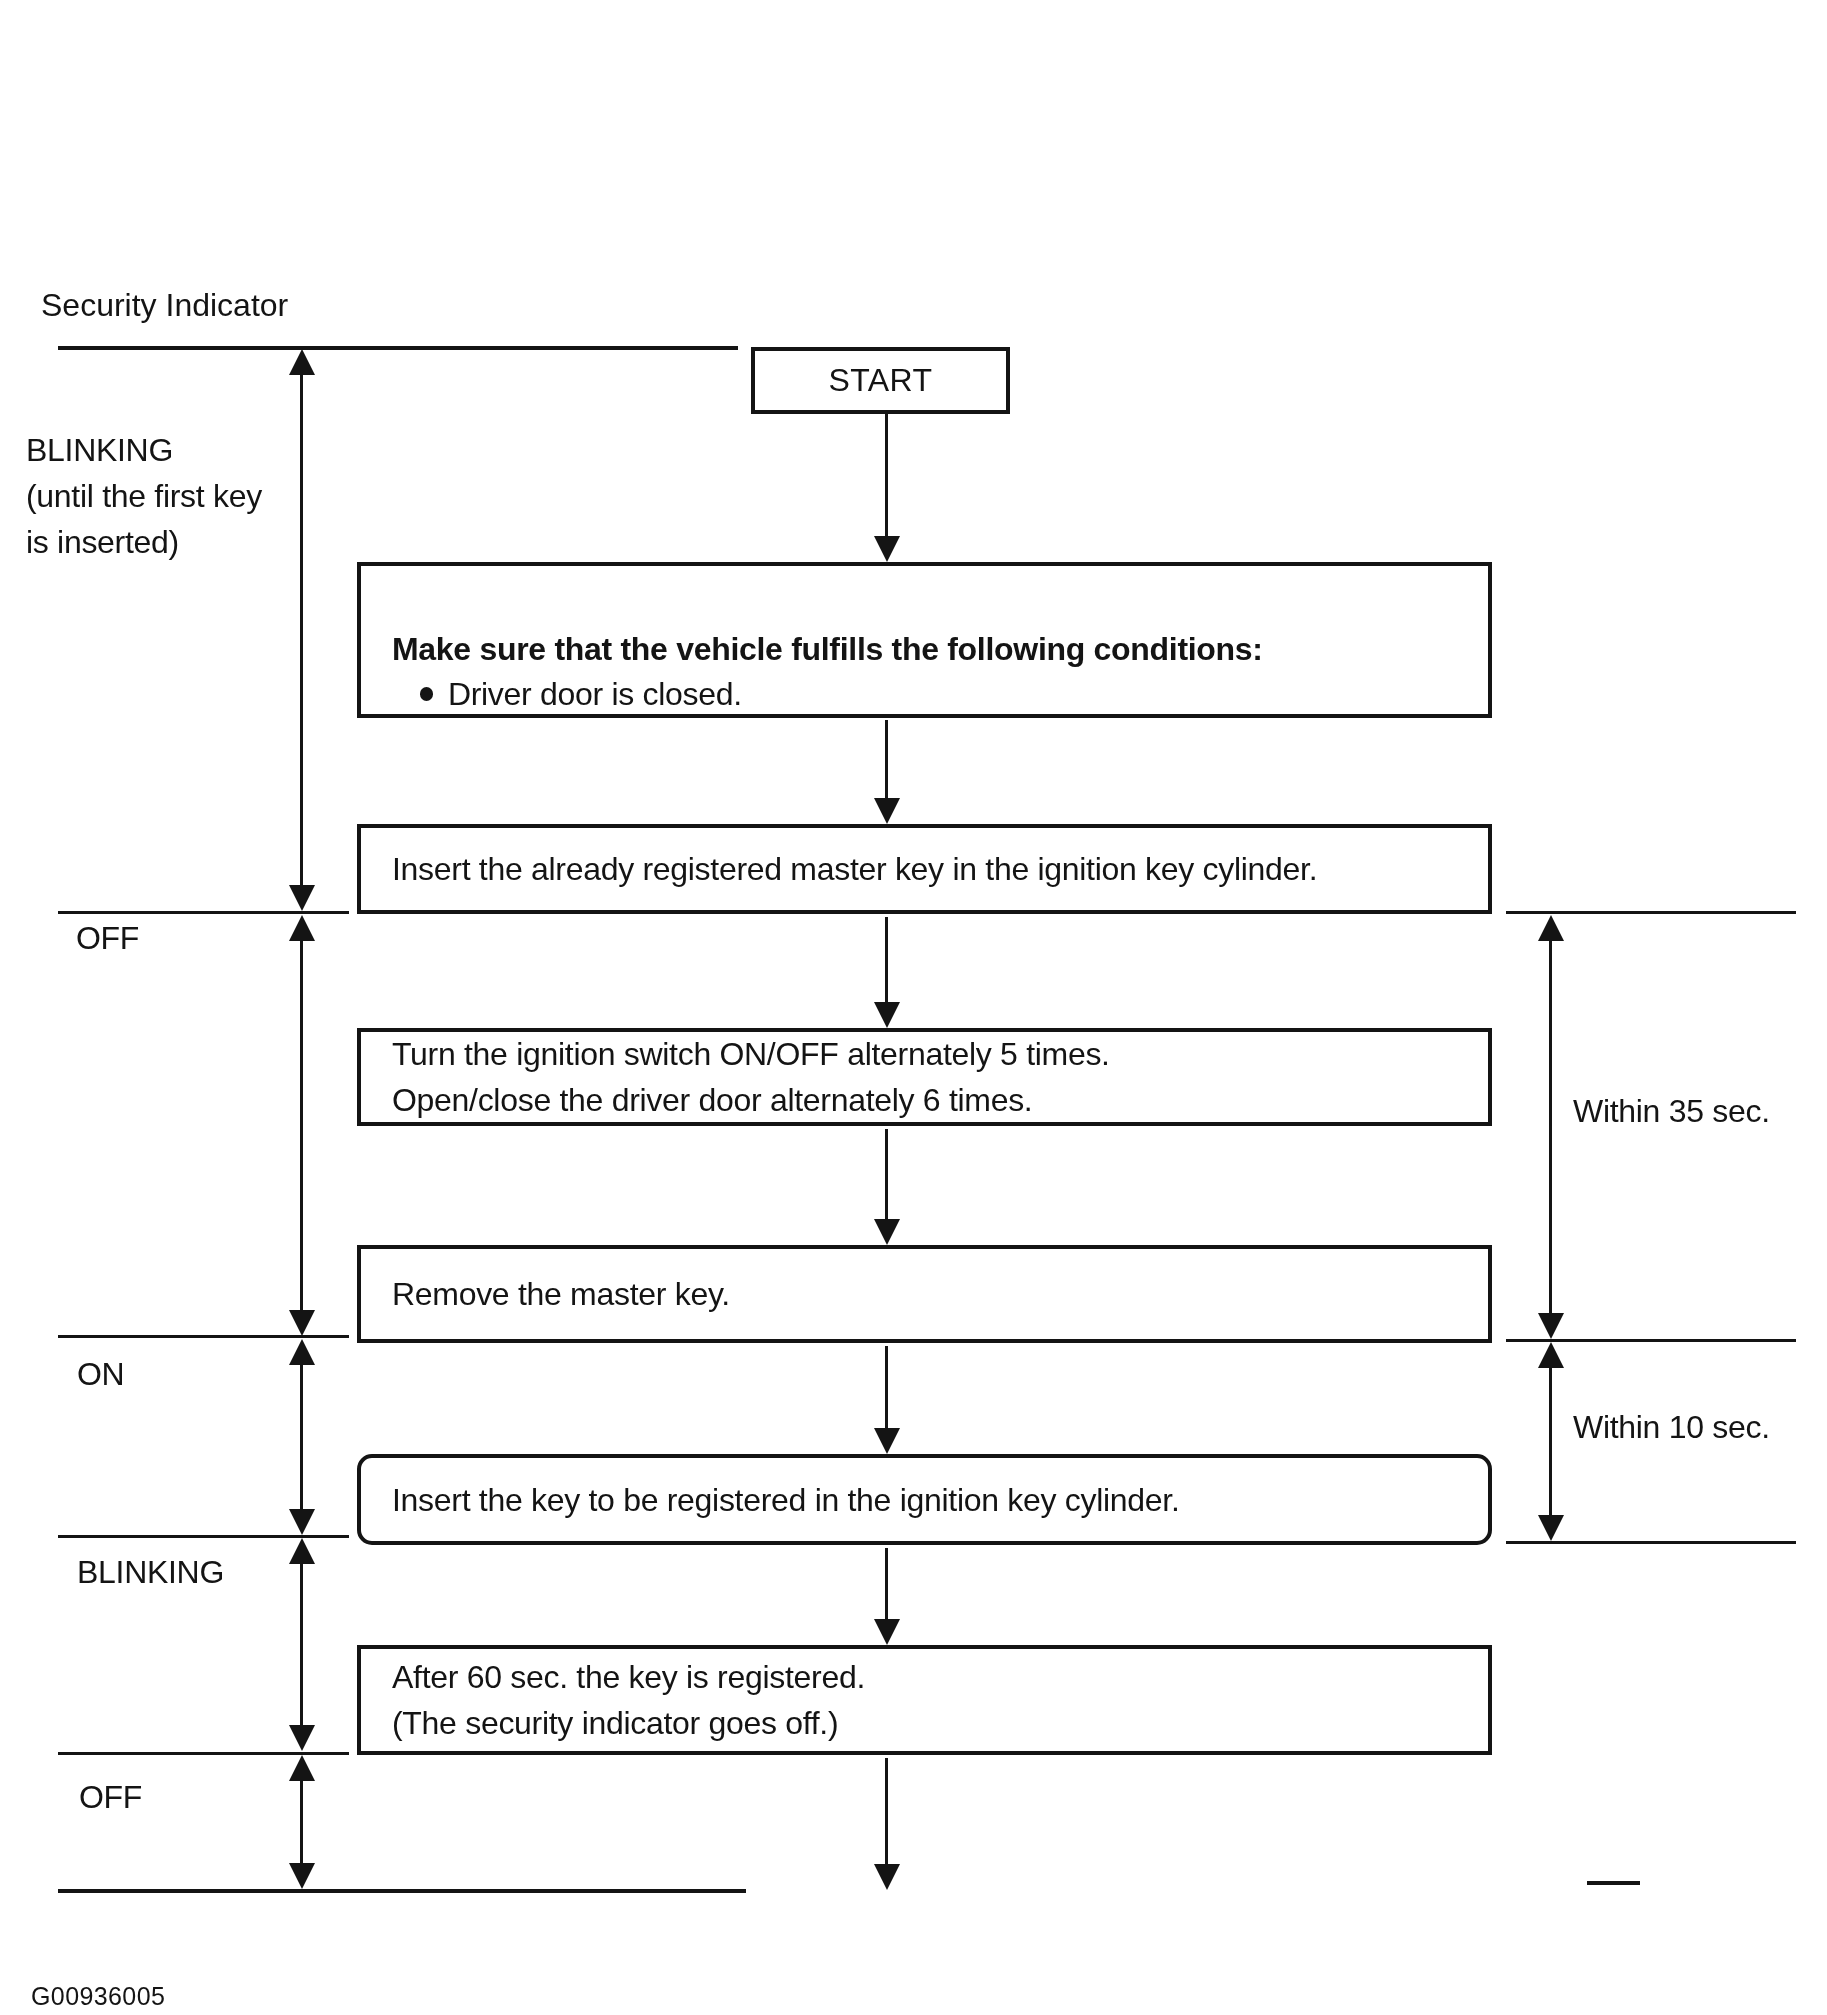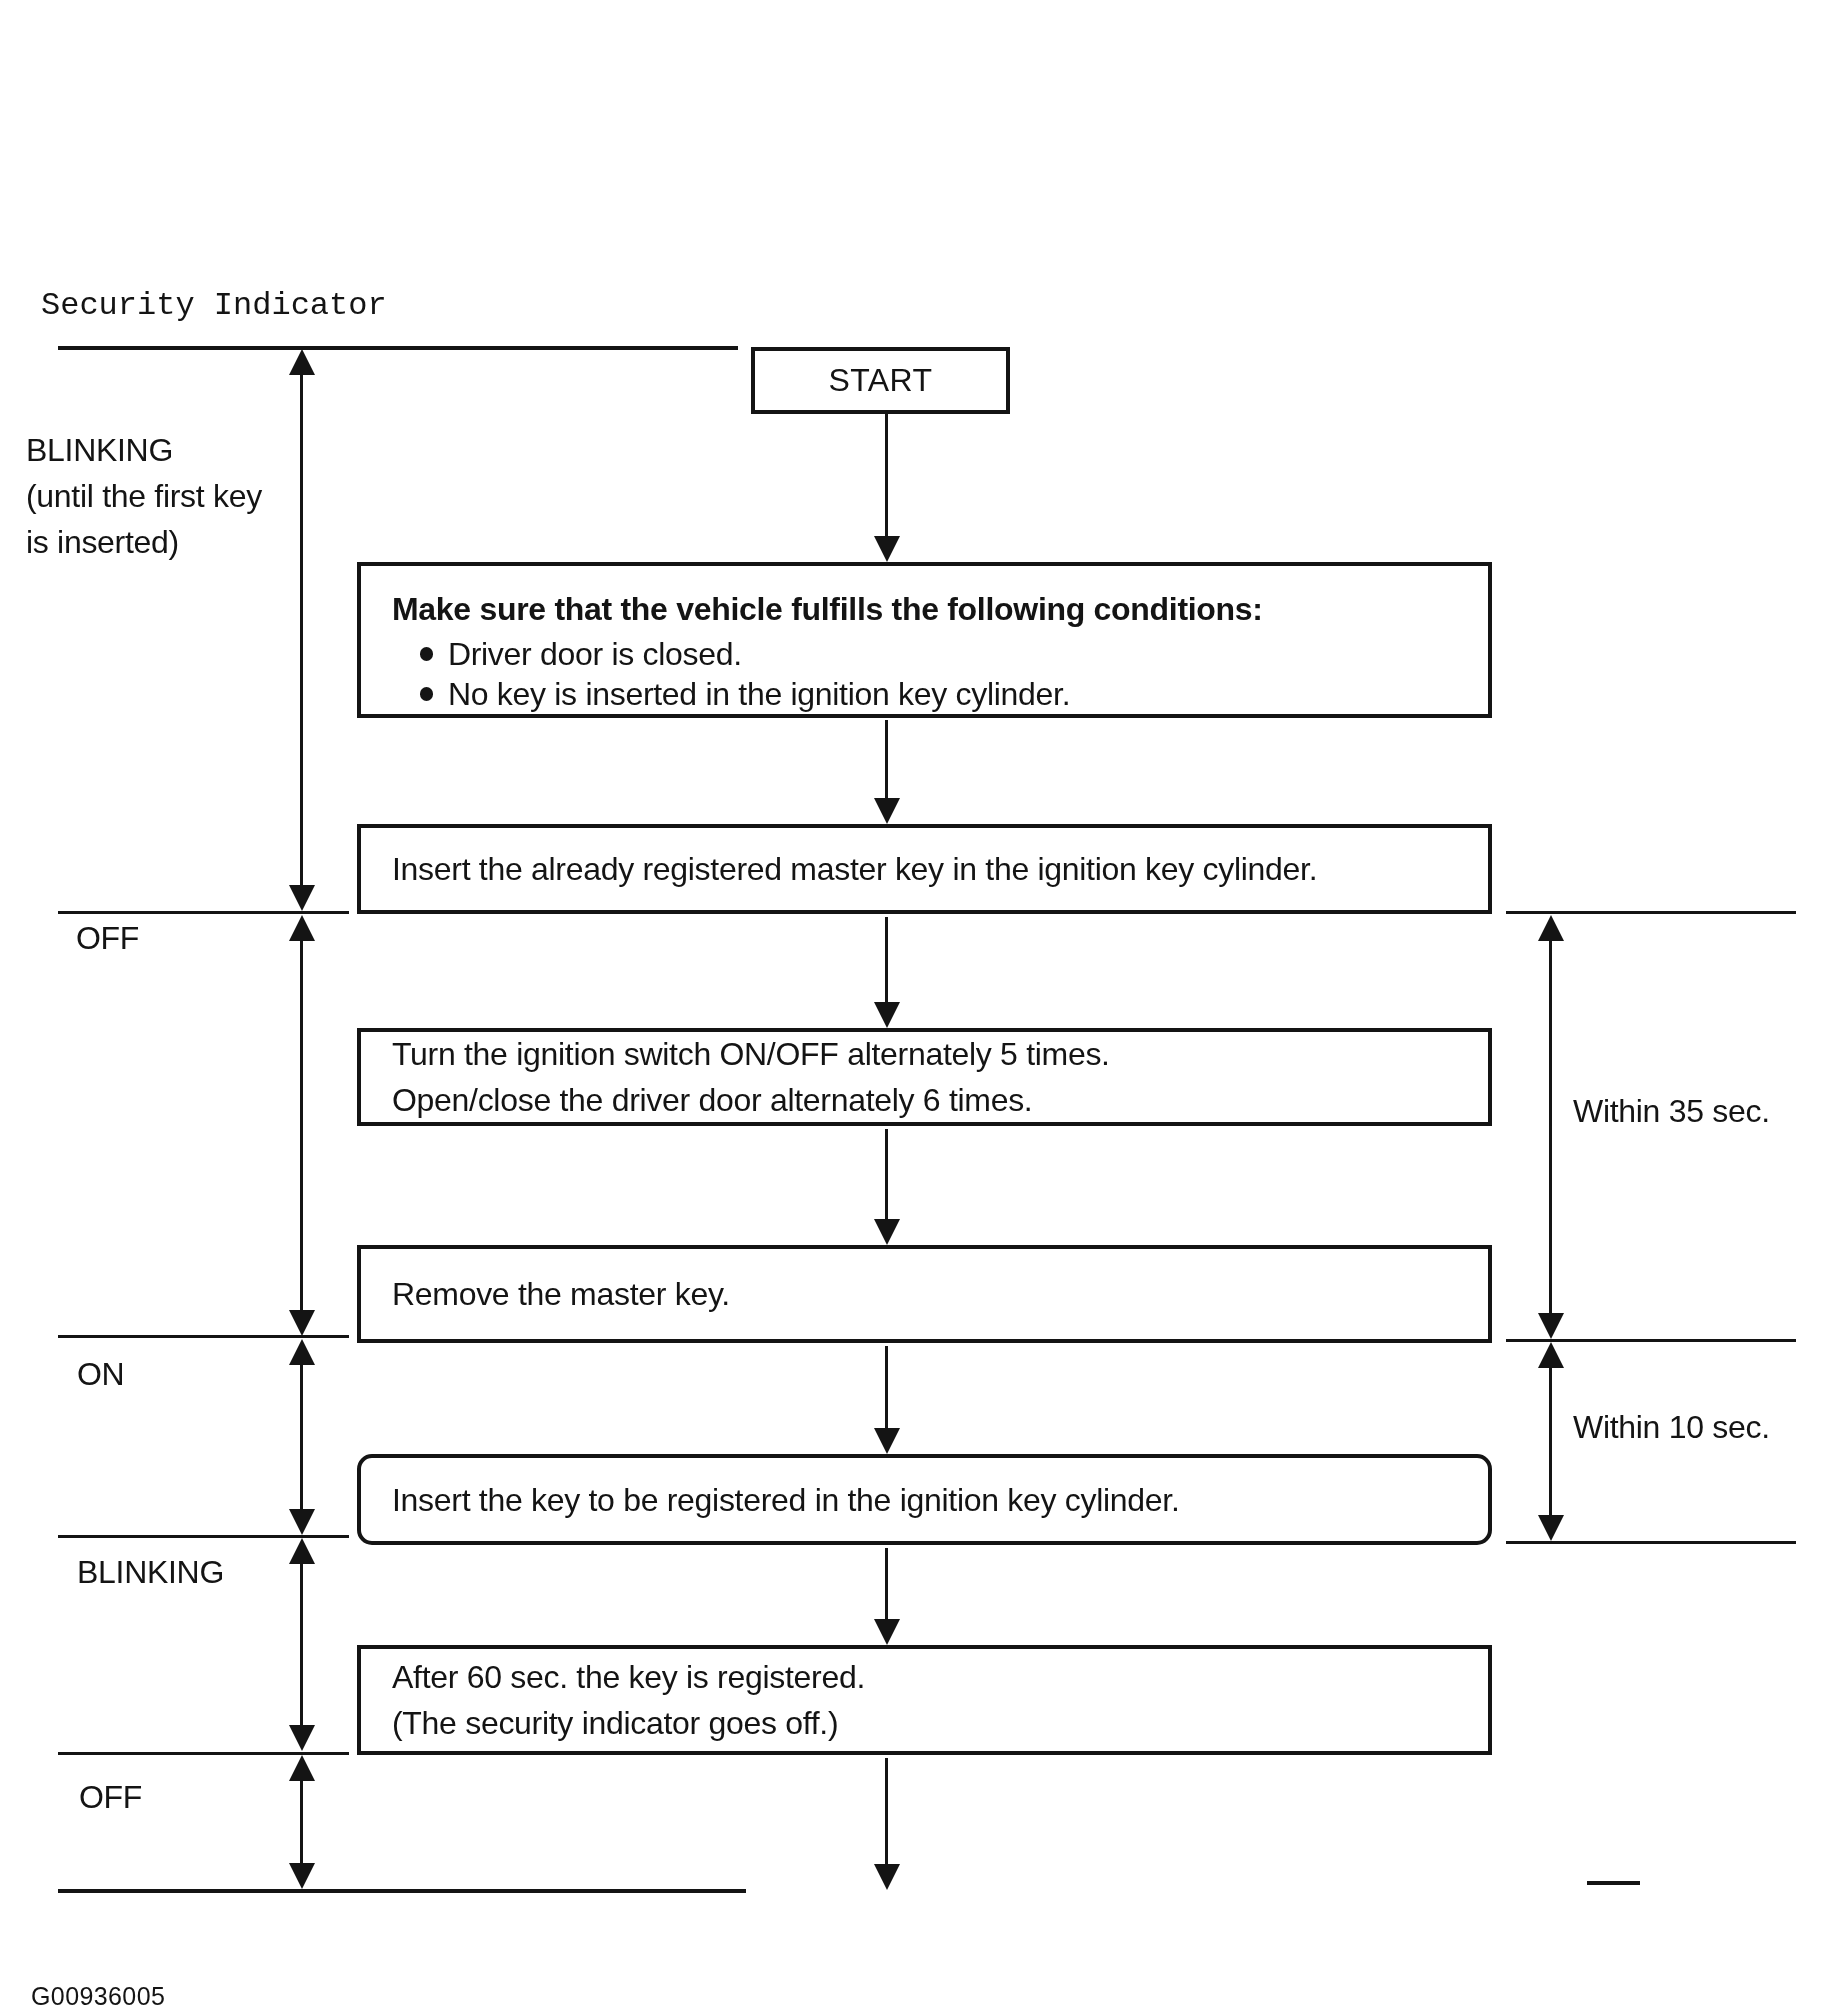"Security Indicator" .axis-label { font-family: Liberation Mono, monospace -> none }
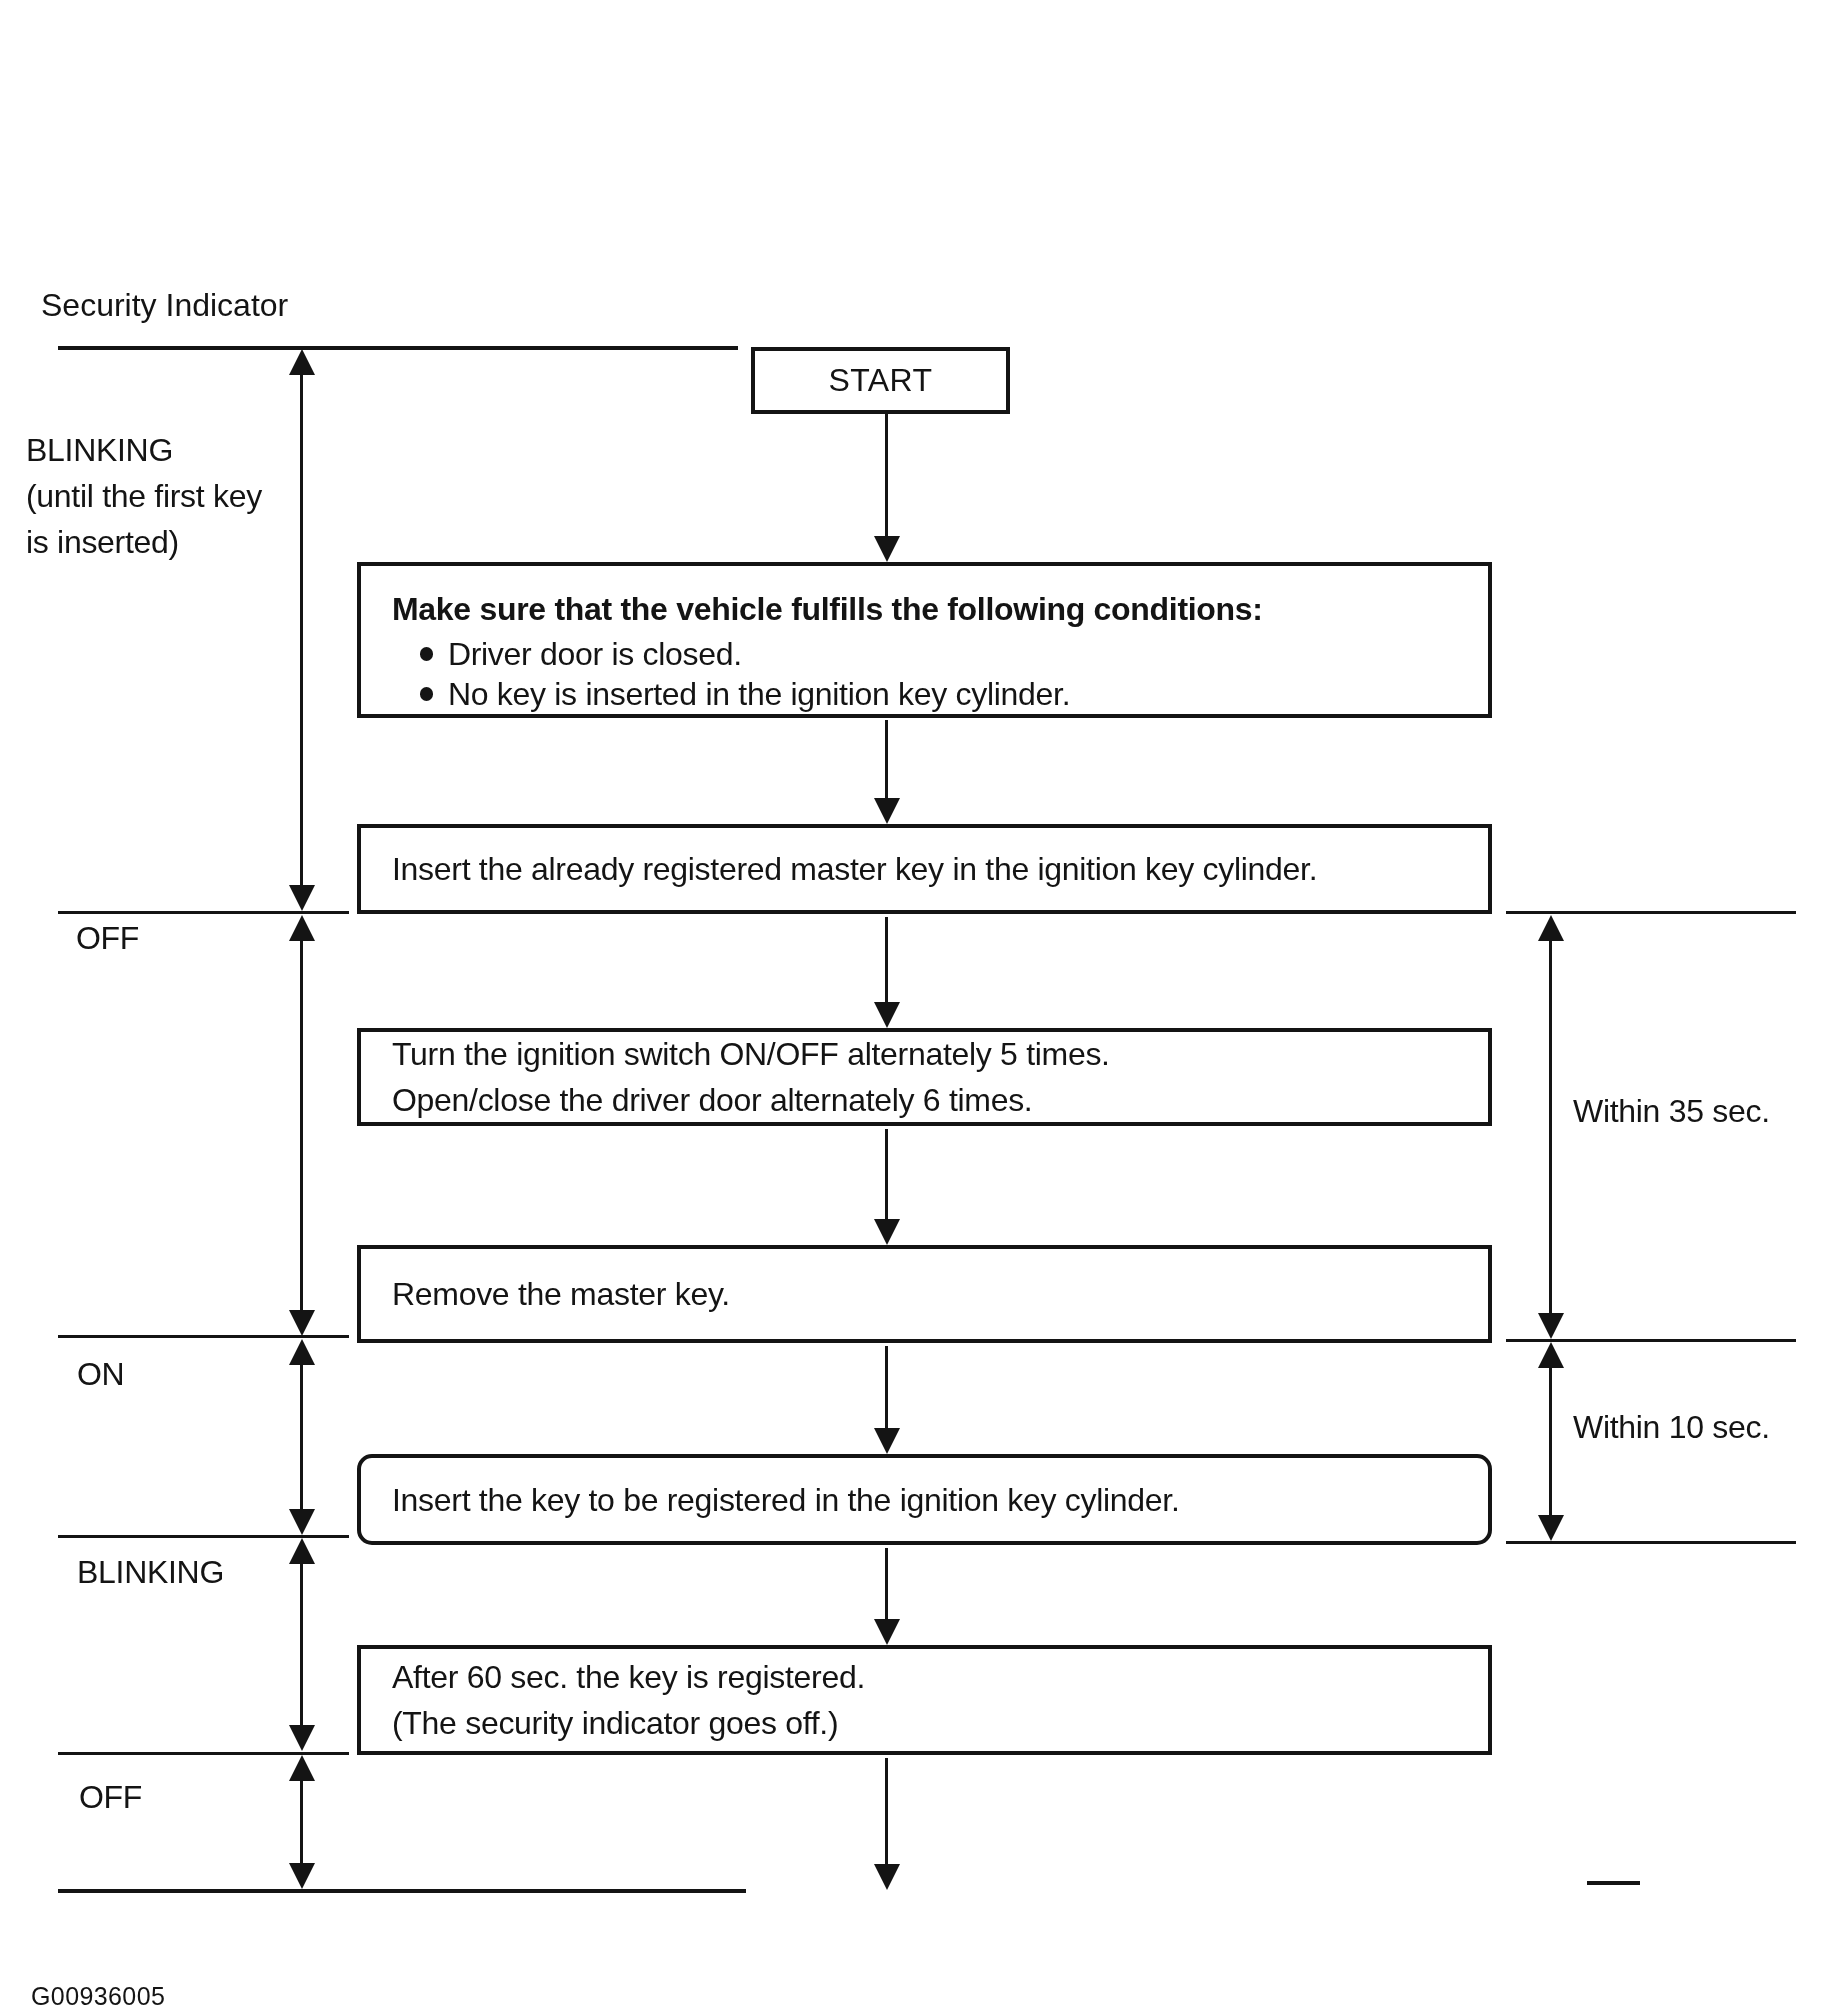"No key is inserted in" div.bullet-row { html: <div> <span></span> <span>No key is inserted in the ignition key cylinder.</span> </div> -> none }
